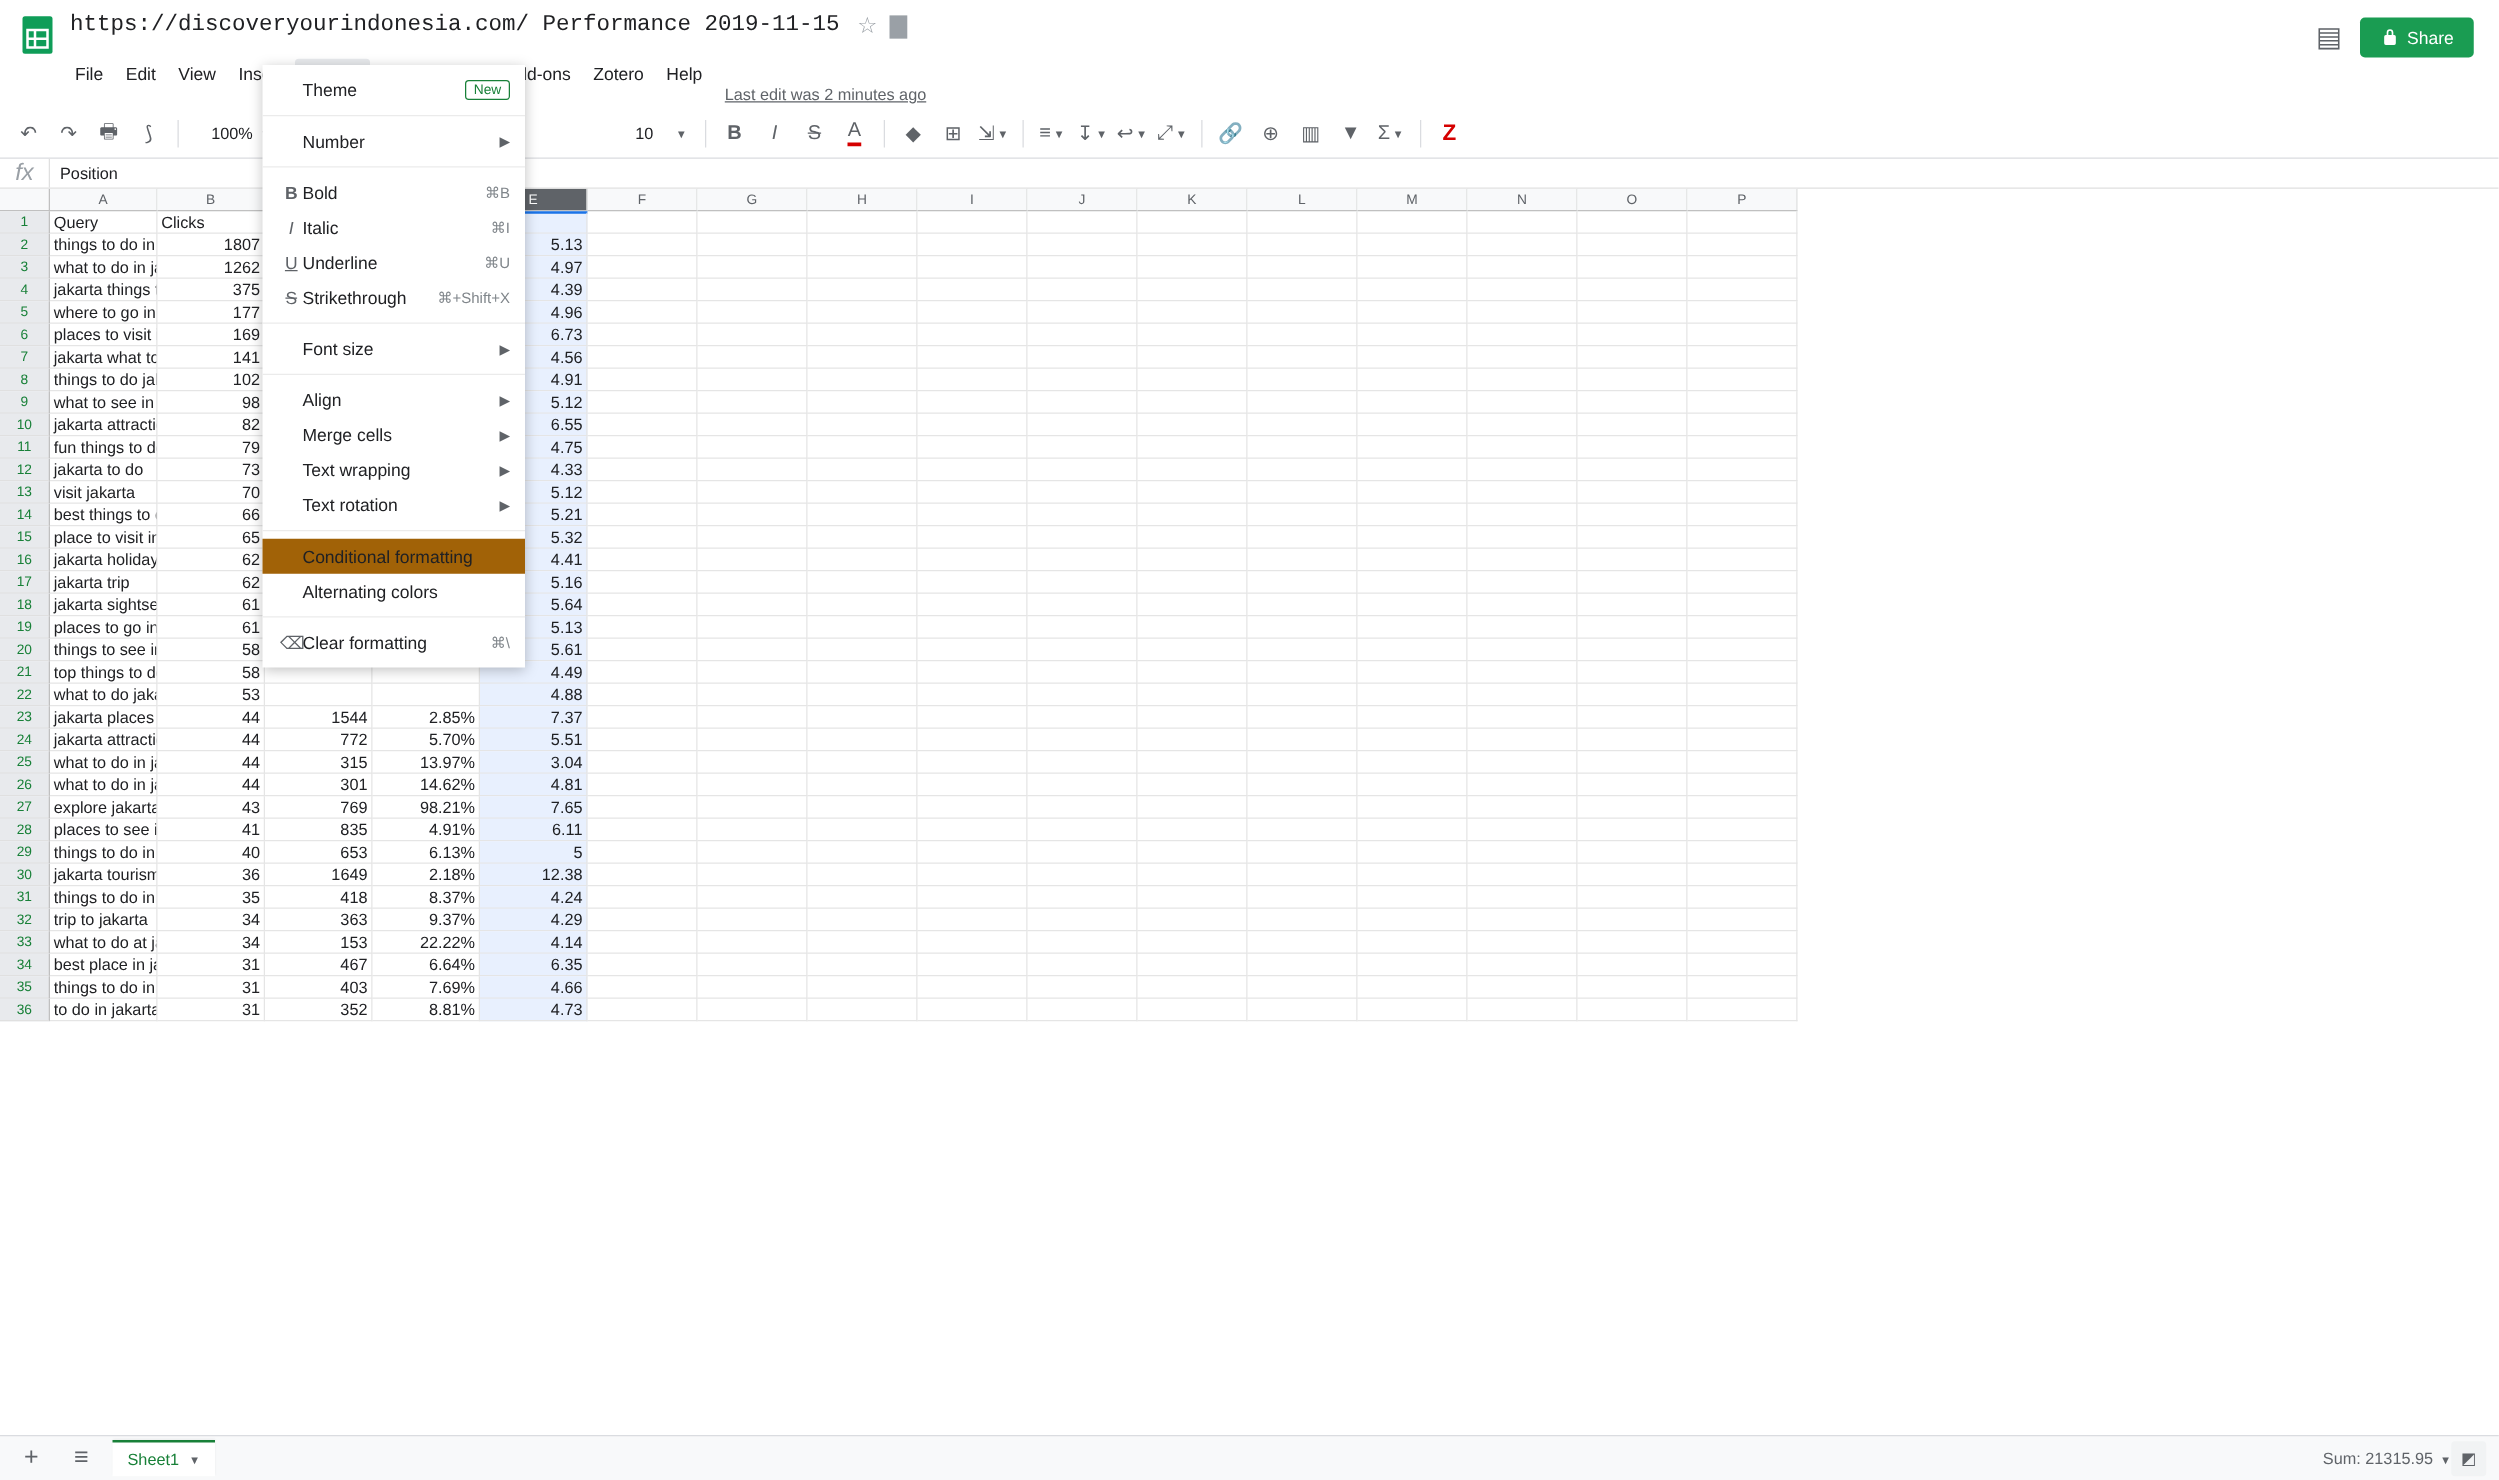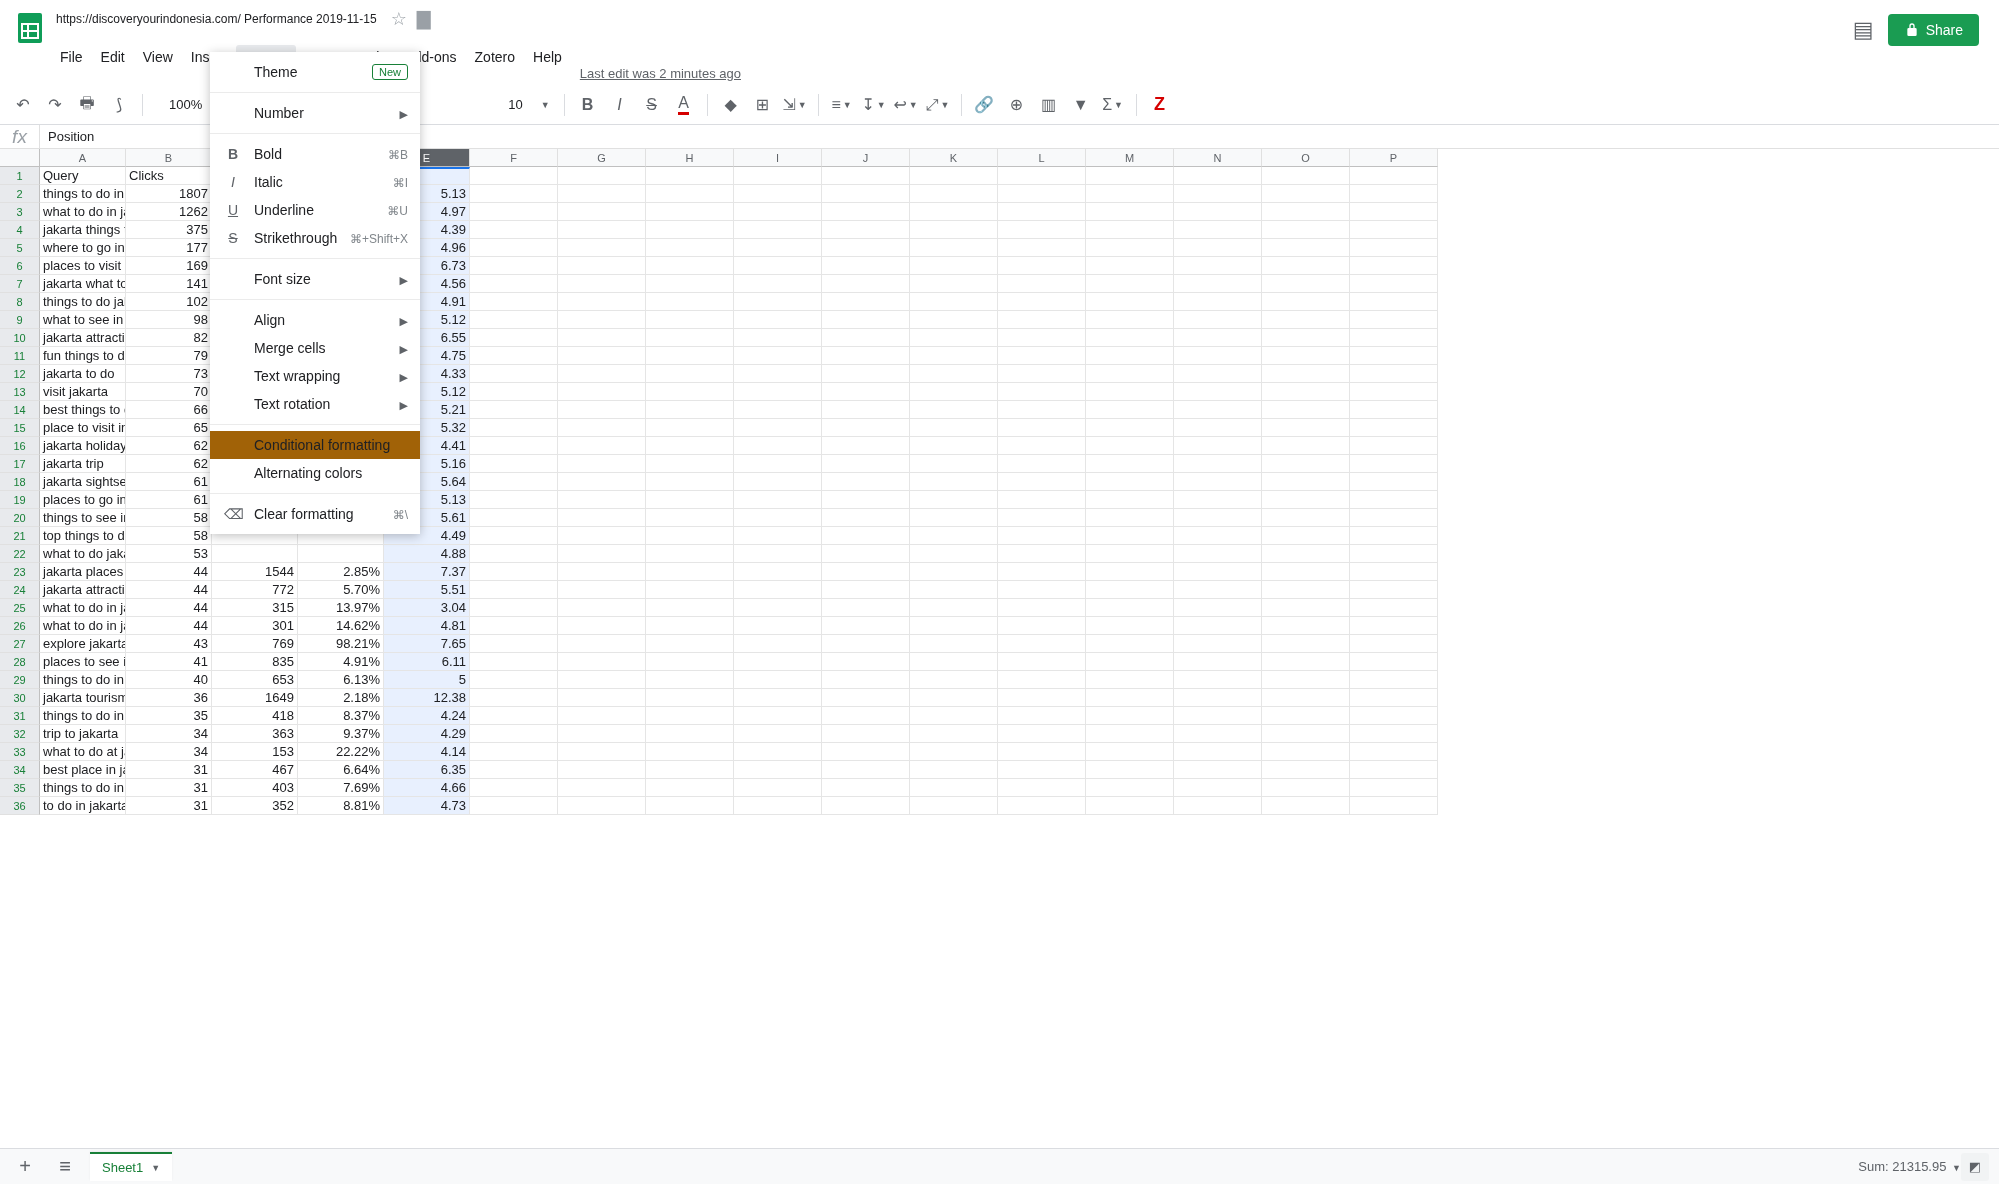"https://discoveryourindonesia.com/" .doc-title { font-family: none -> Liberation Mono, monospace; font-size: 12px -> 18px }
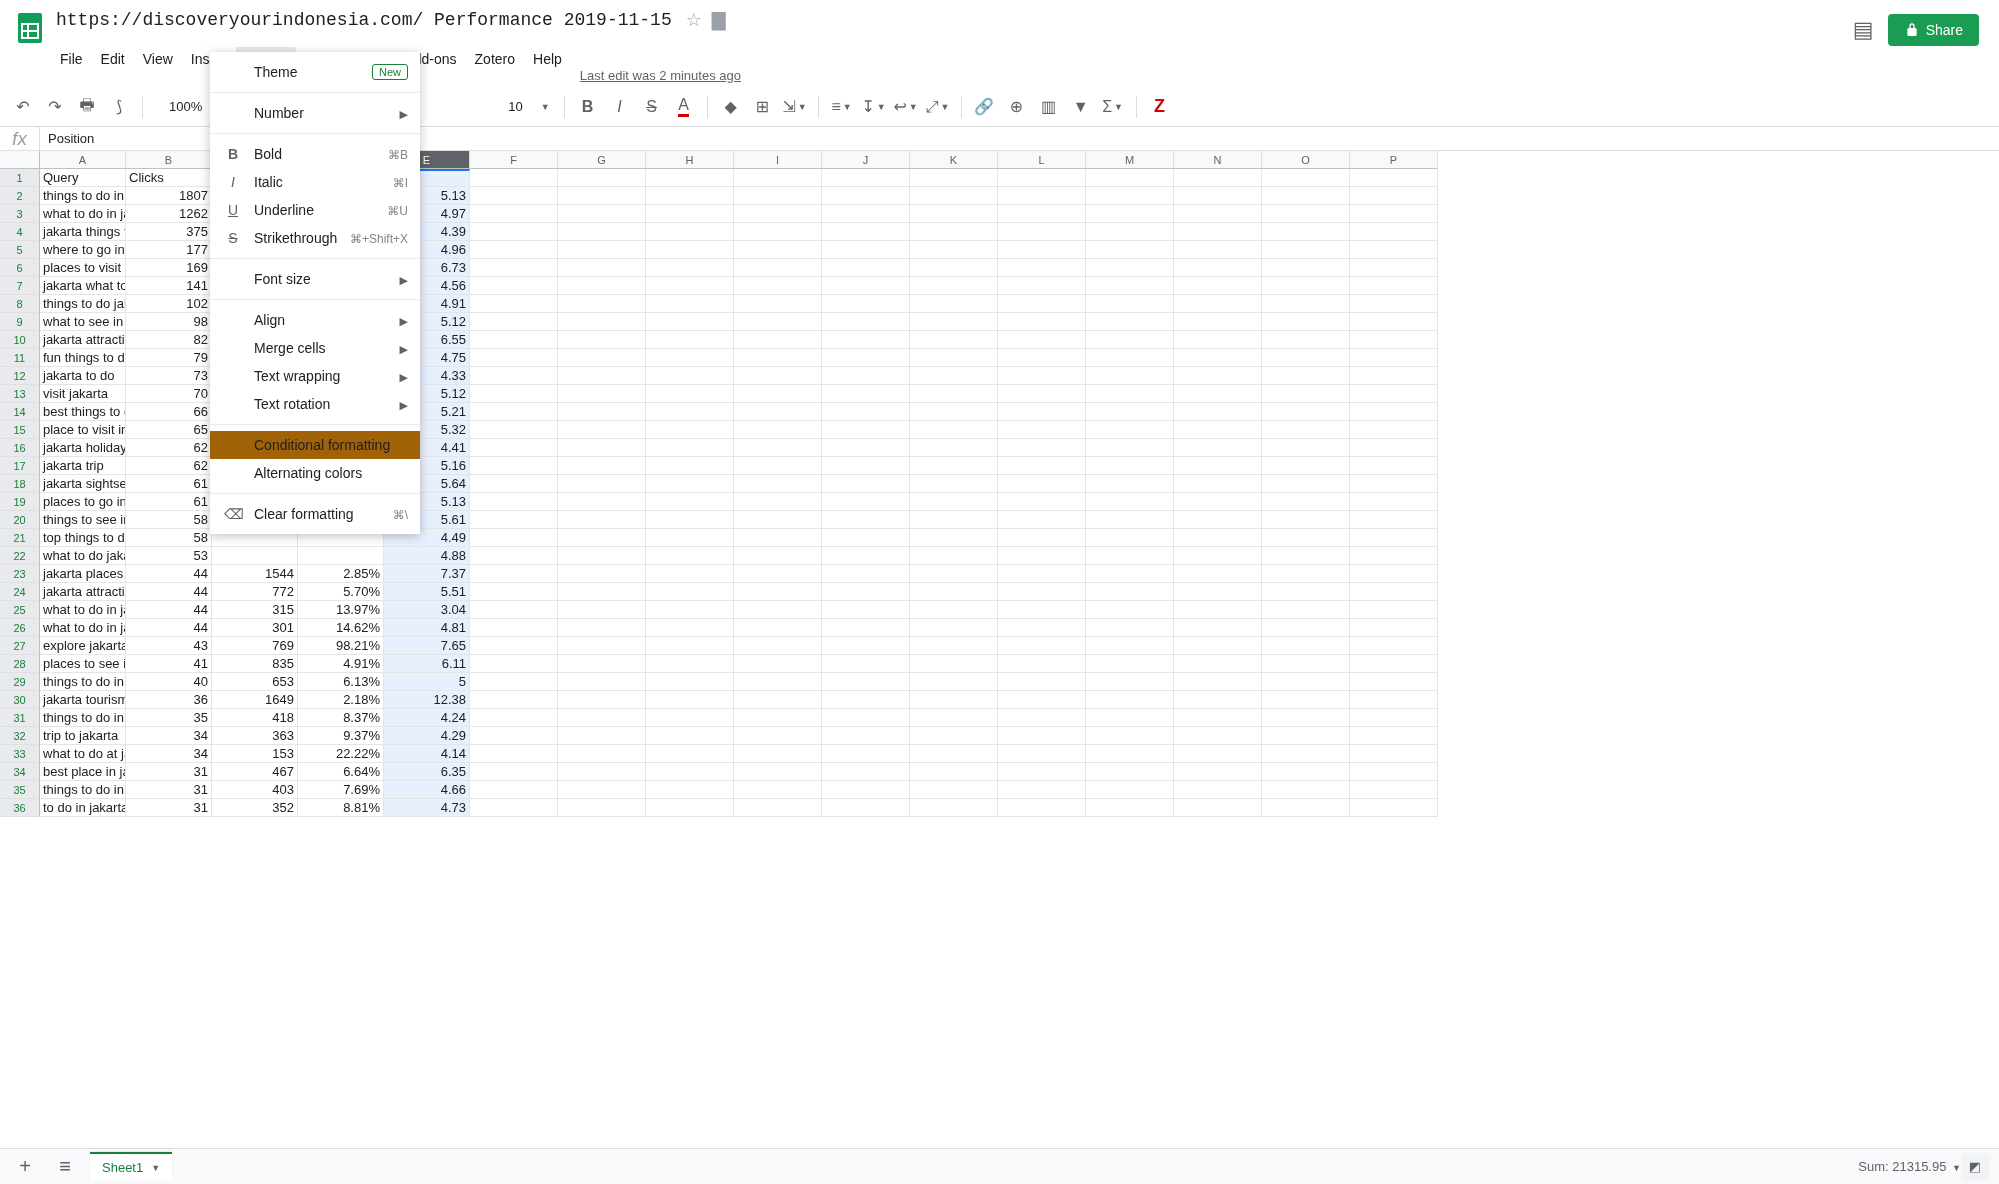"Theme" .fm-item { align-items: flex-end -> center; gap: 12px -> none }
